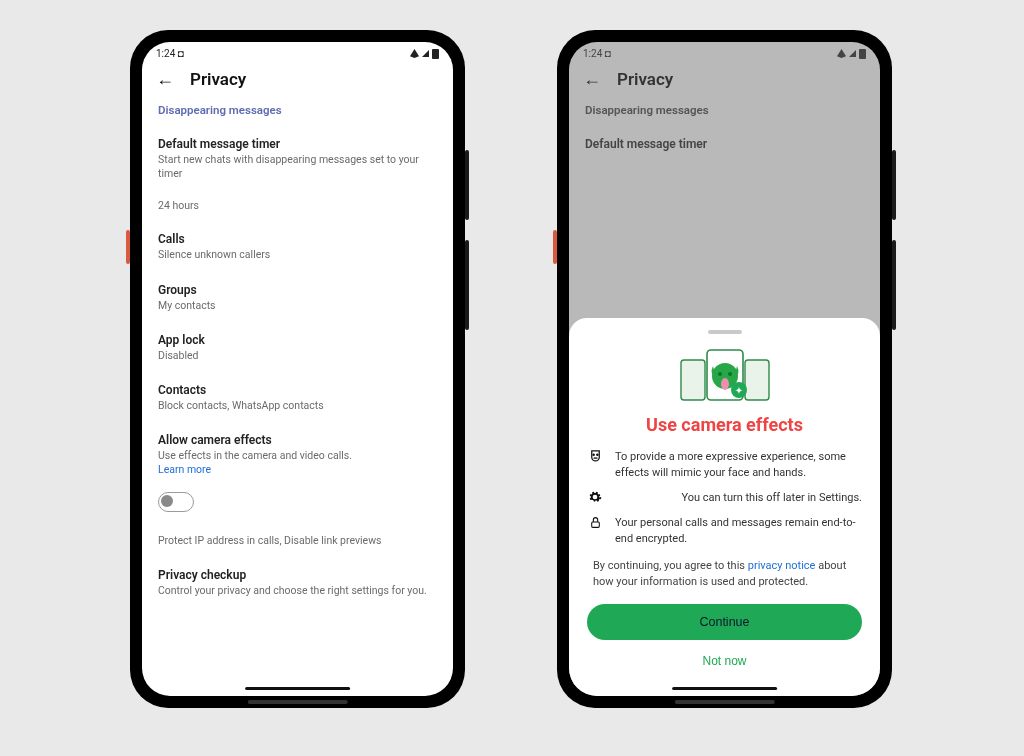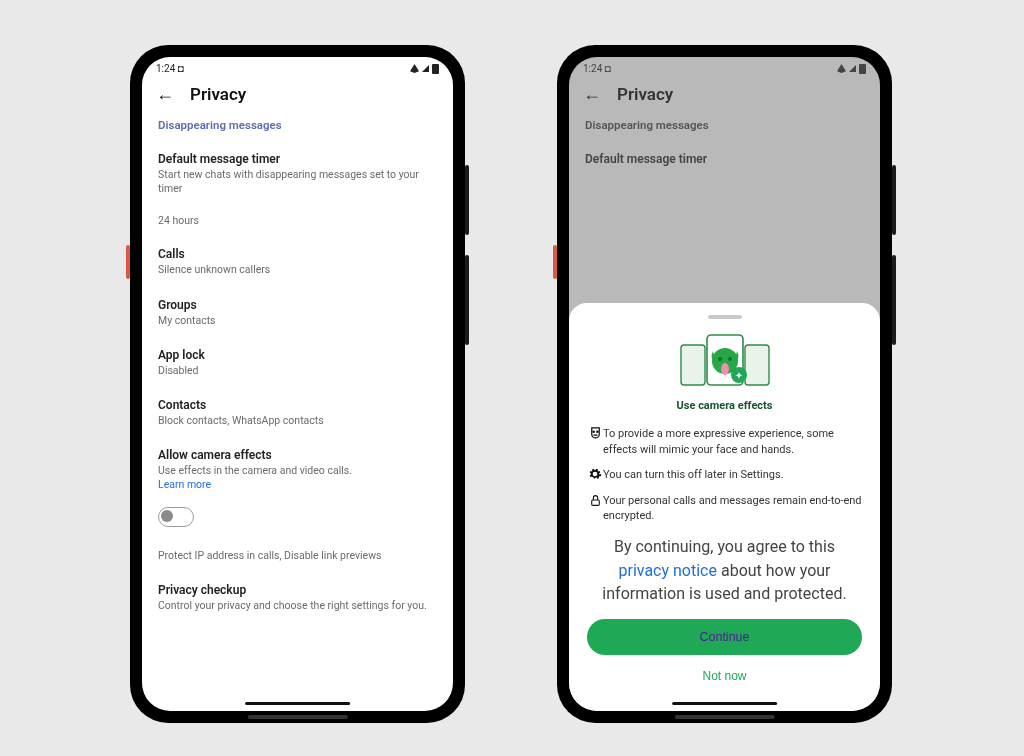"1:24 ◘" .phone { top: 45px -> 30px }
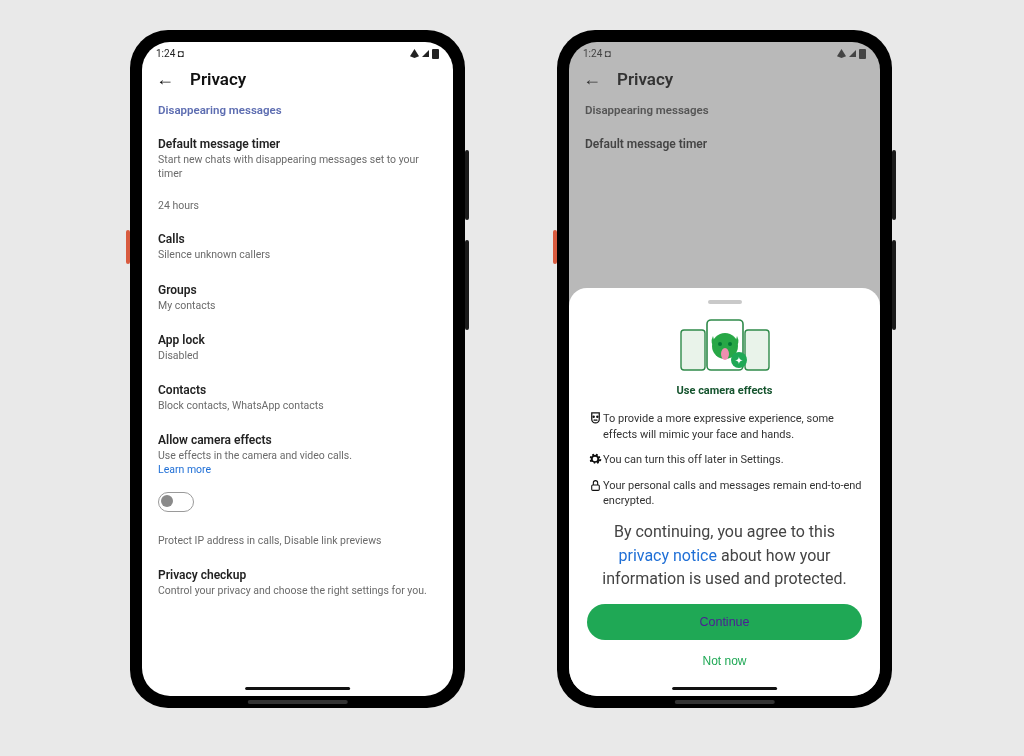"Use camera effects" .sheet h2 { color: #14532d -> #ef4444; font-size: 11px -> 18px }
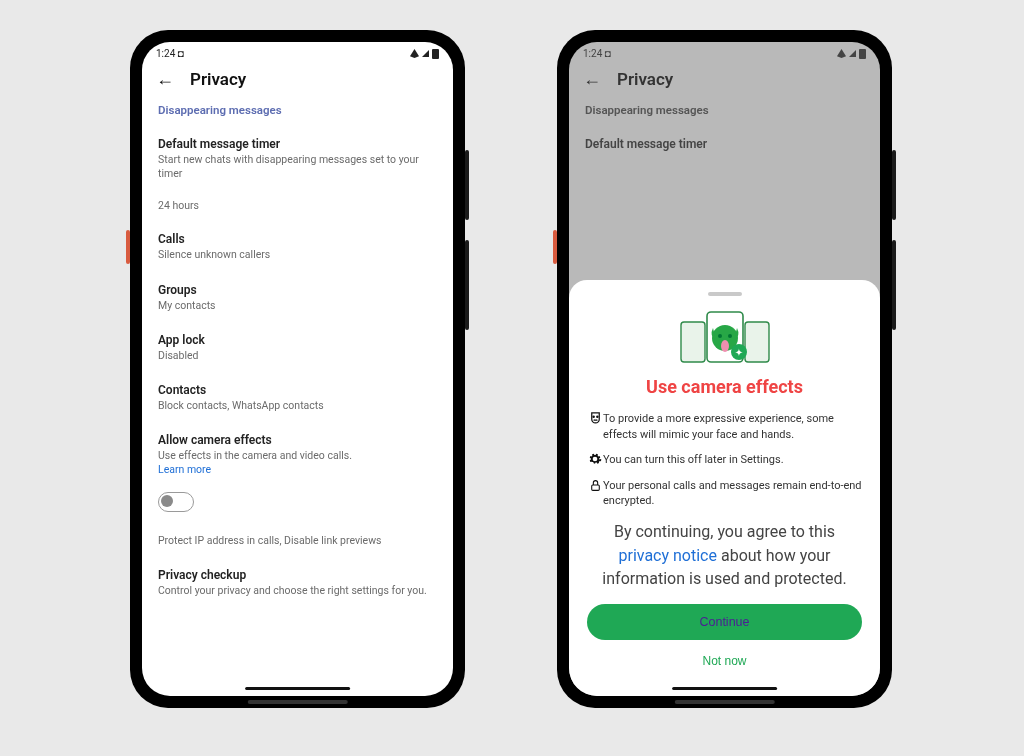"To provide a more expressive" .bul { gap: none -> 12px; justify-content: none -> space-between }
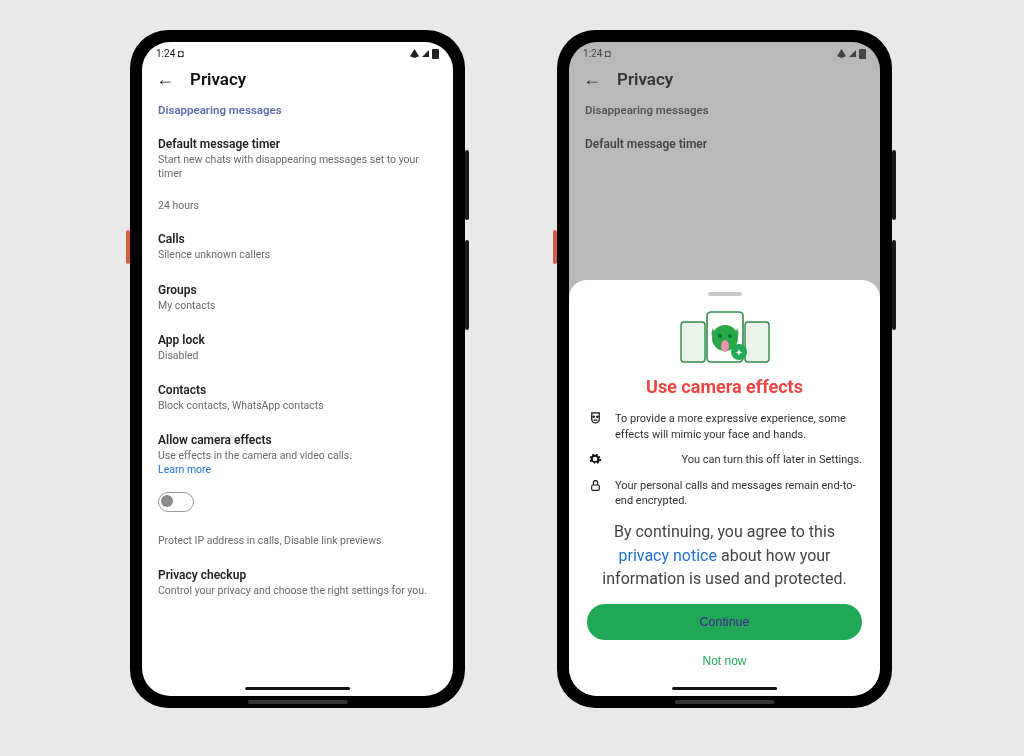"By continuing, you agree to" .disclaimer { font-size: 16px -> 11px; text-align: center -> left }
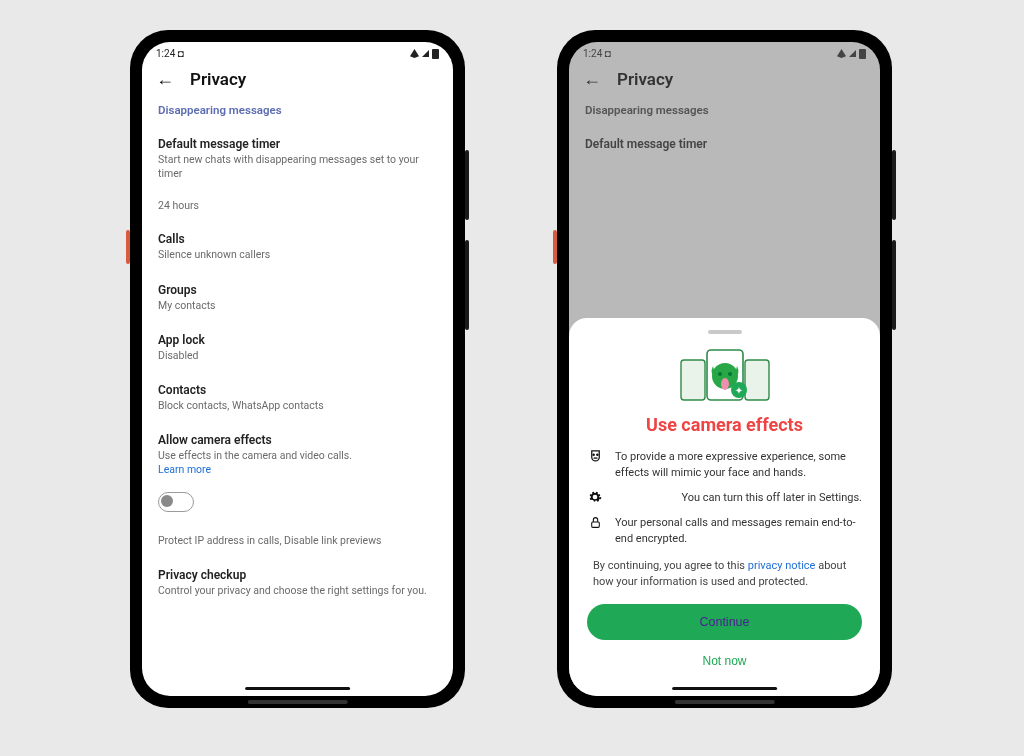"Continue" .btn-primary { color: #4c1d95 -> #0f172a }
